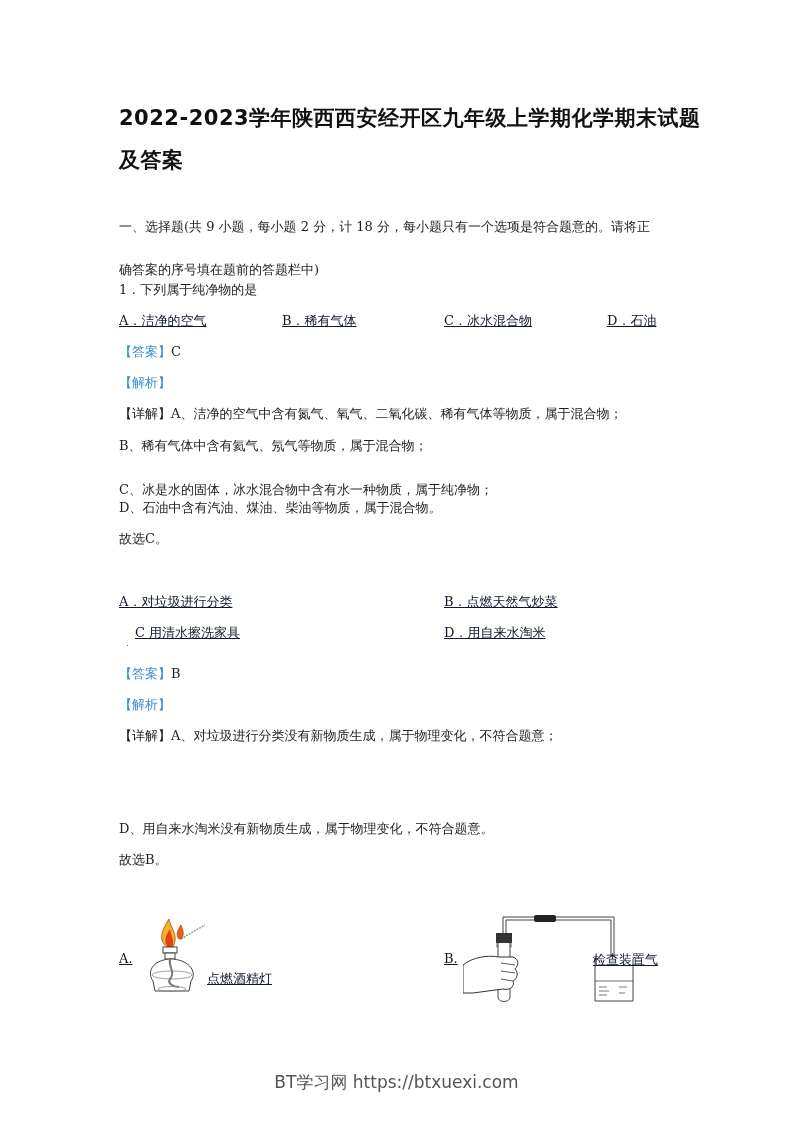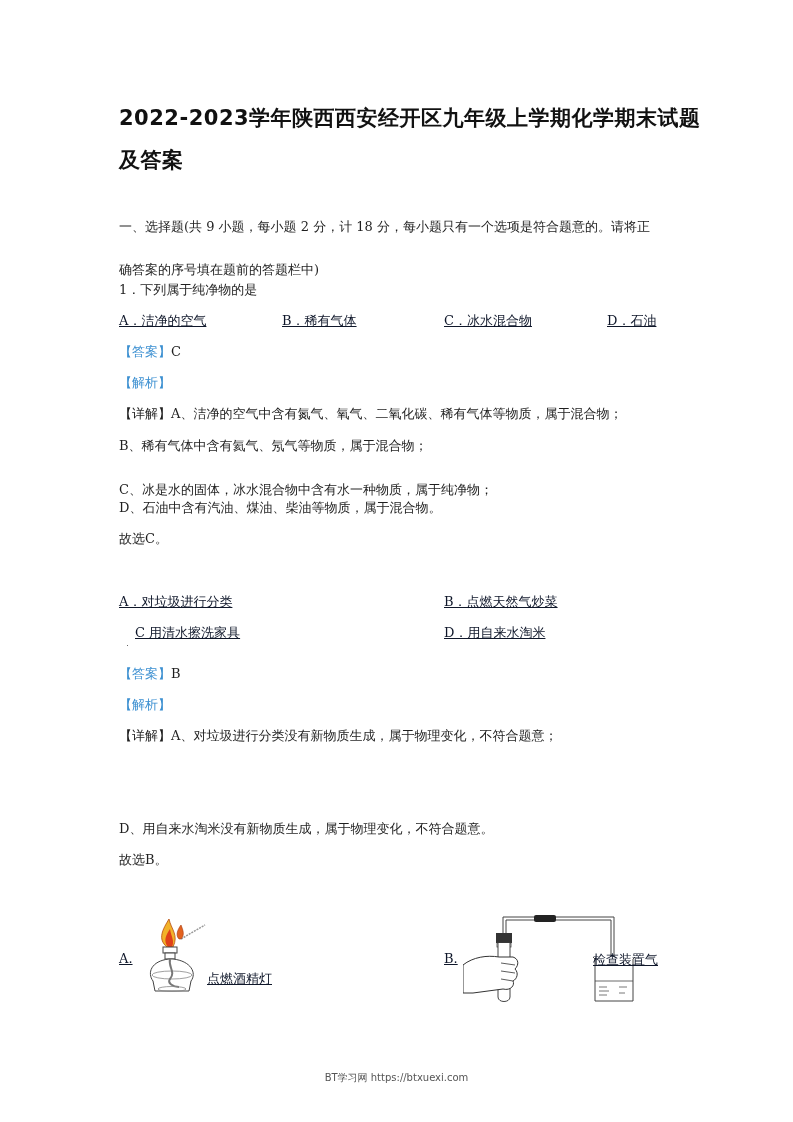"BT学习网 https://btxuexi.com" .footer { font-size: 10px -> 17px }
